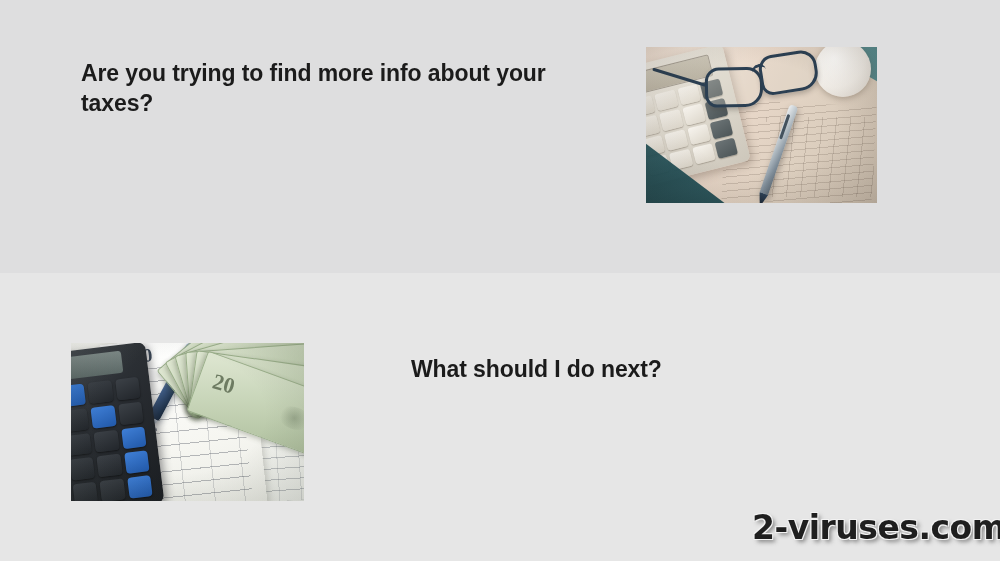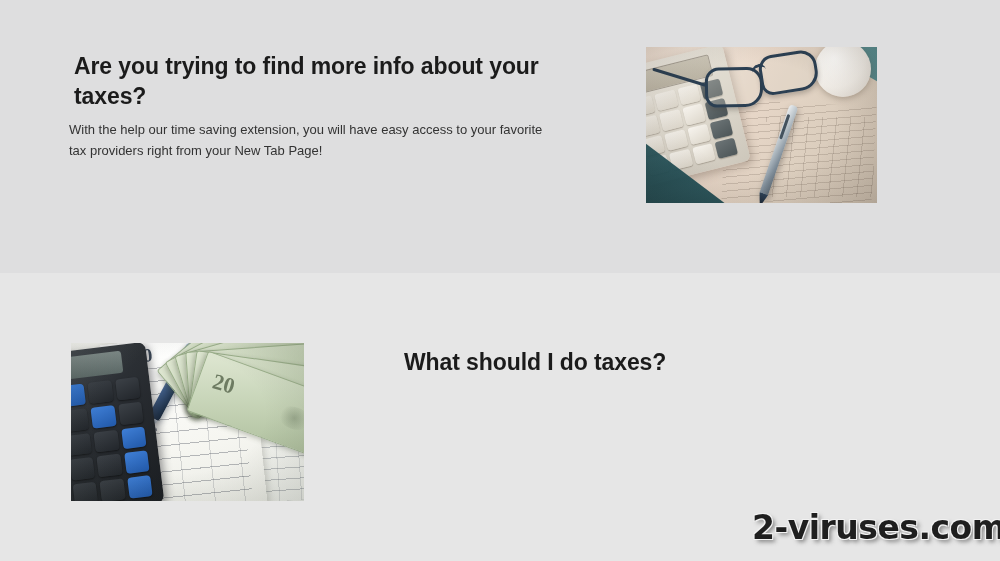"Are you trying to find" .heading { margin: 5px -> 12px }
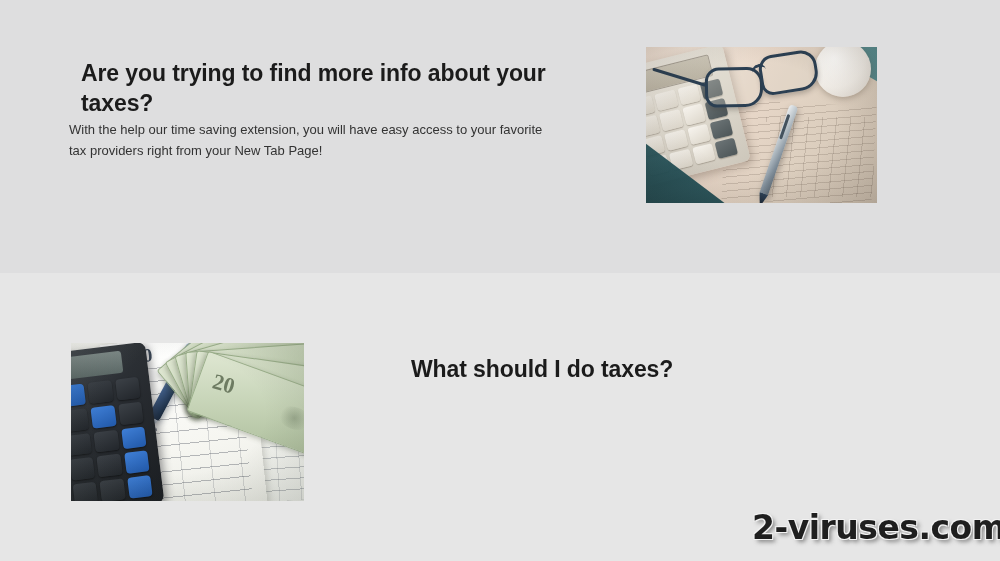"With the help our time" p.body-text { html: <p>With the help our time saving extension, you will have easy access to your favorite tax providers right from your New Tab Page!</p> -> none }
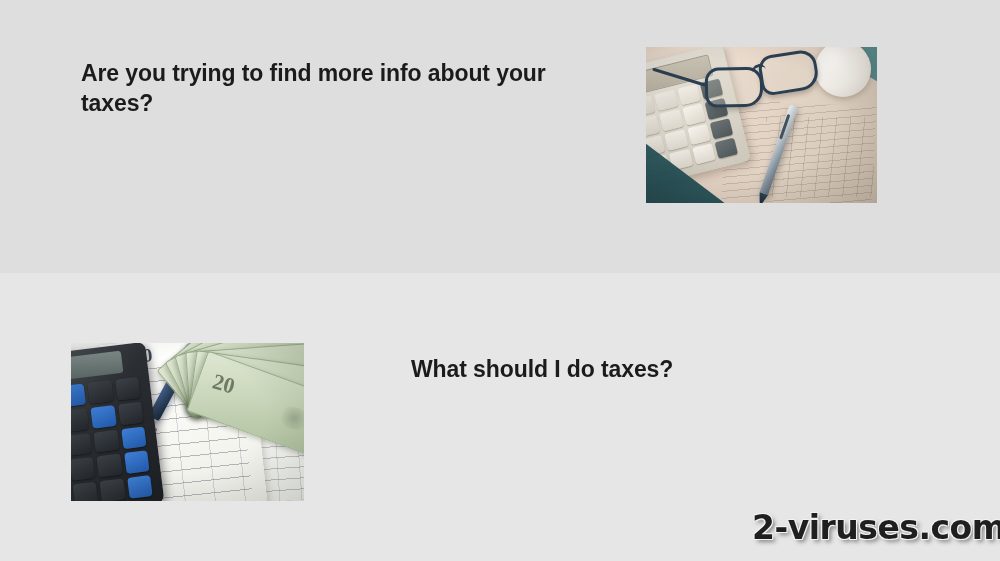"What should I do taxes?" h1.heading { text: taxes -> next }
